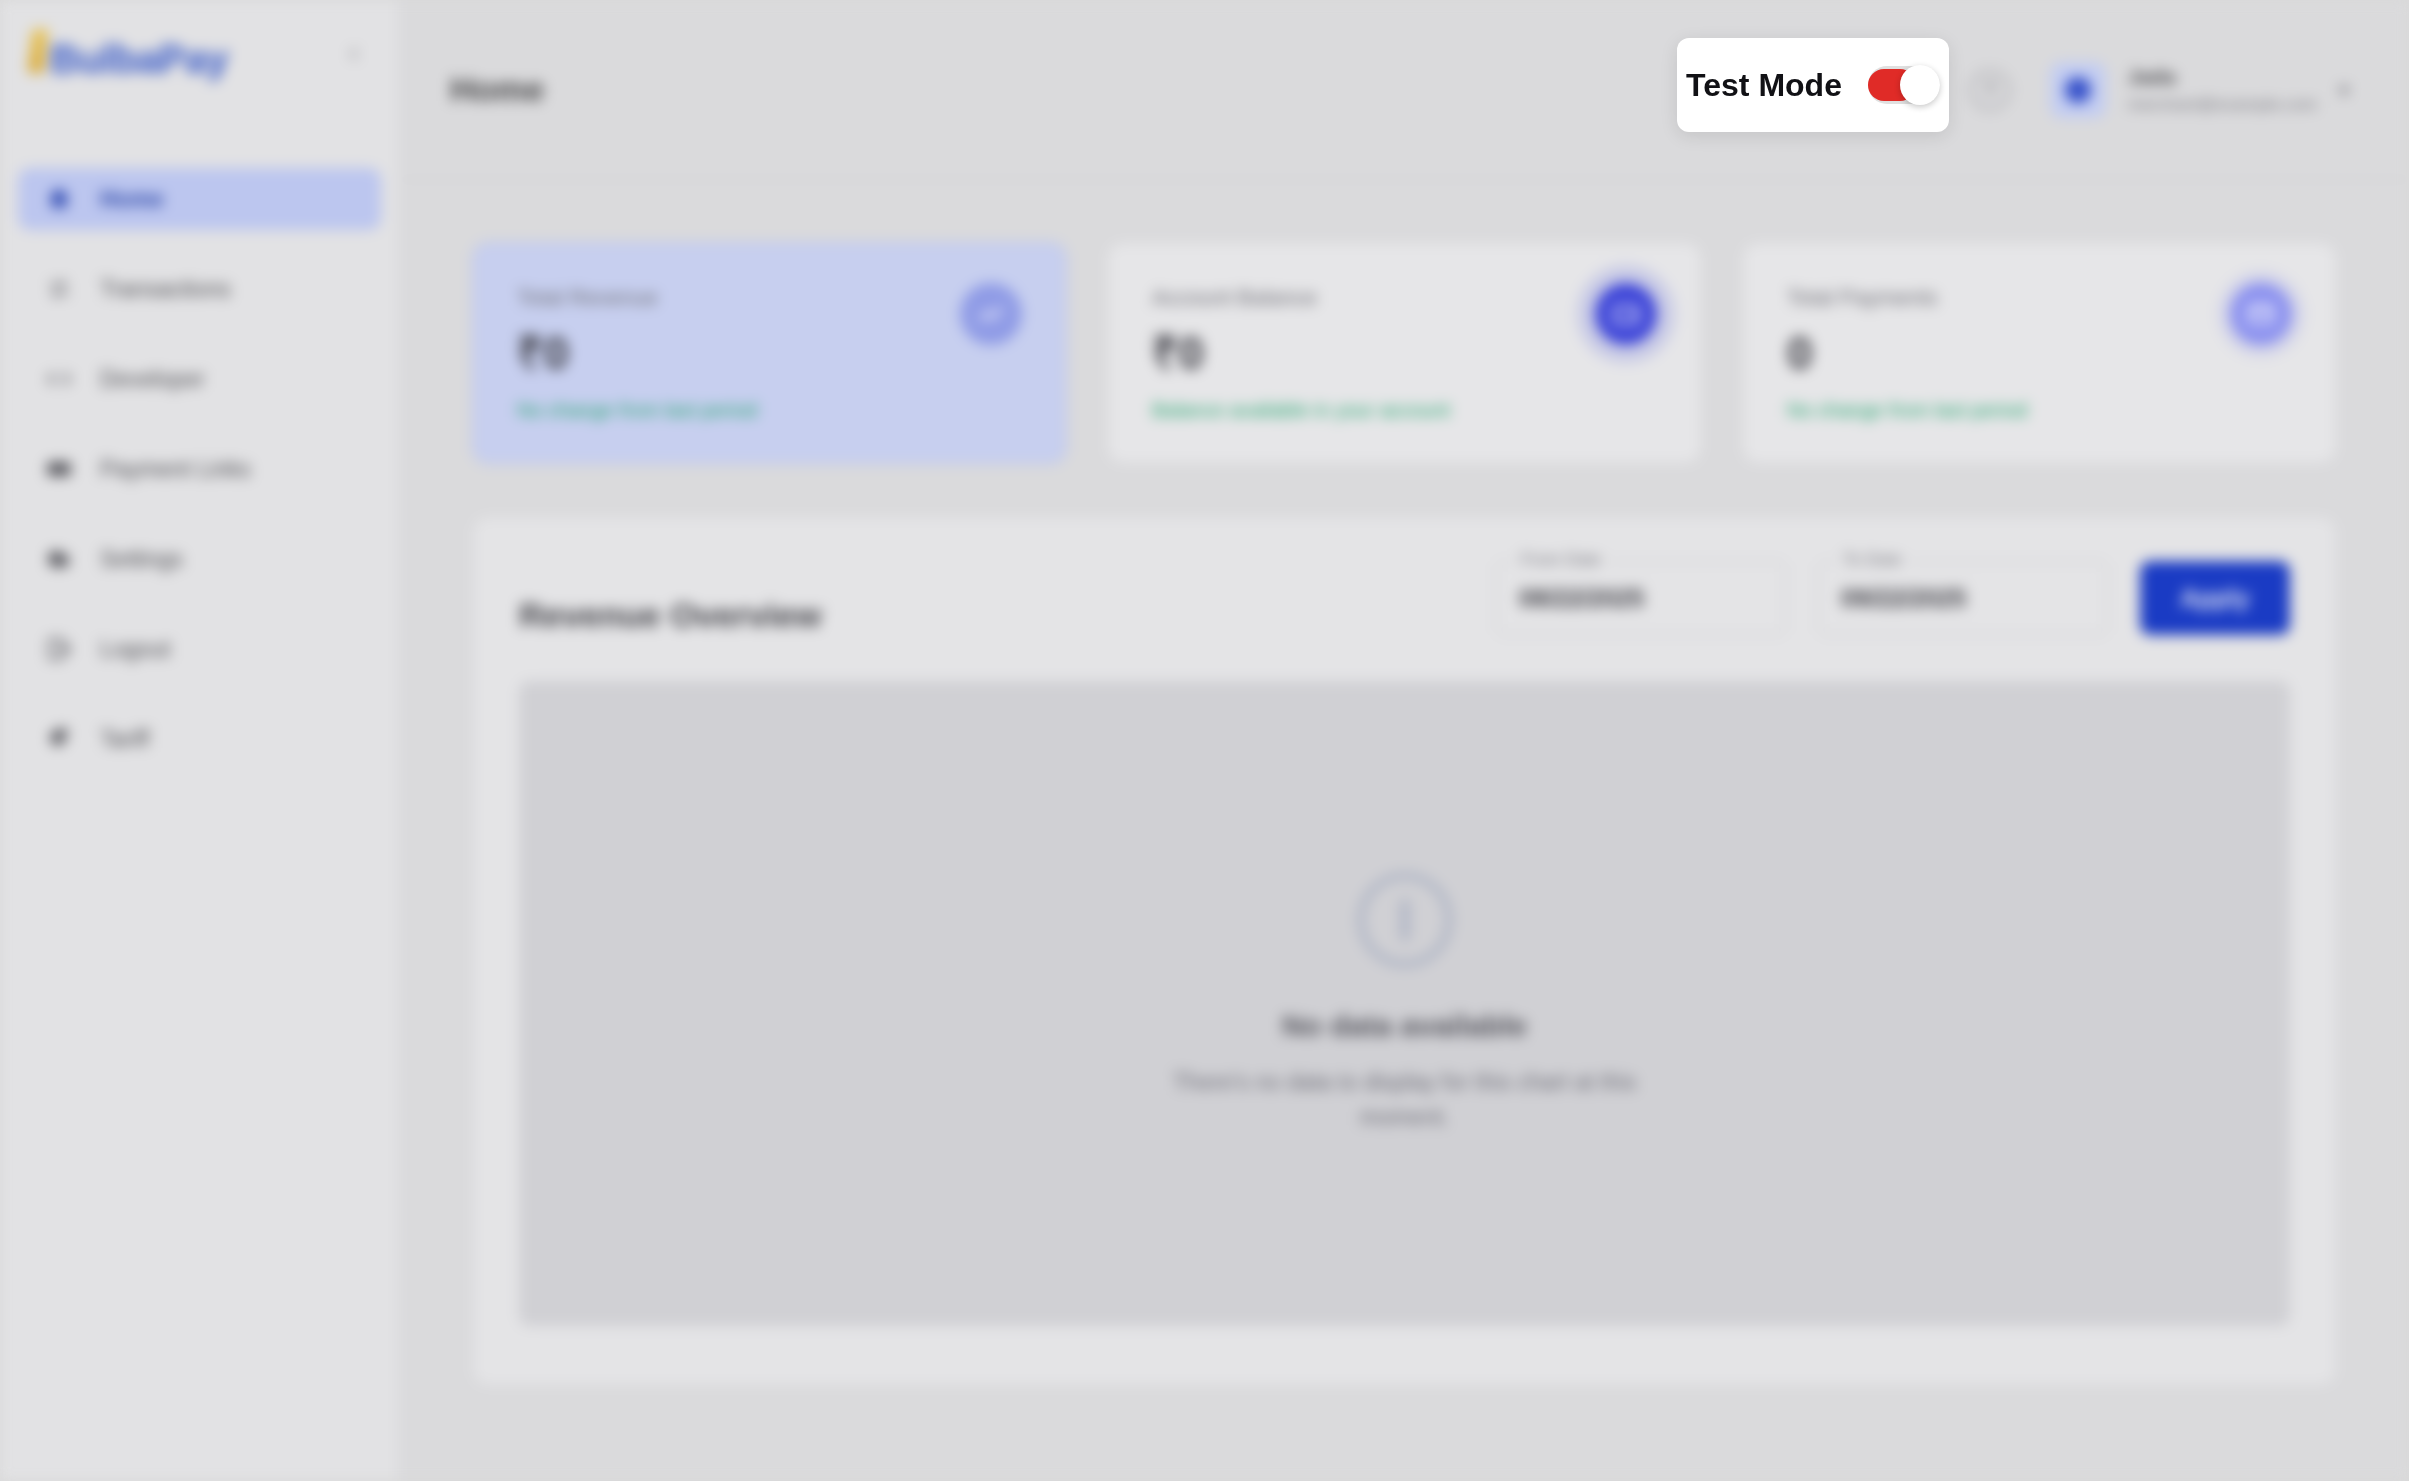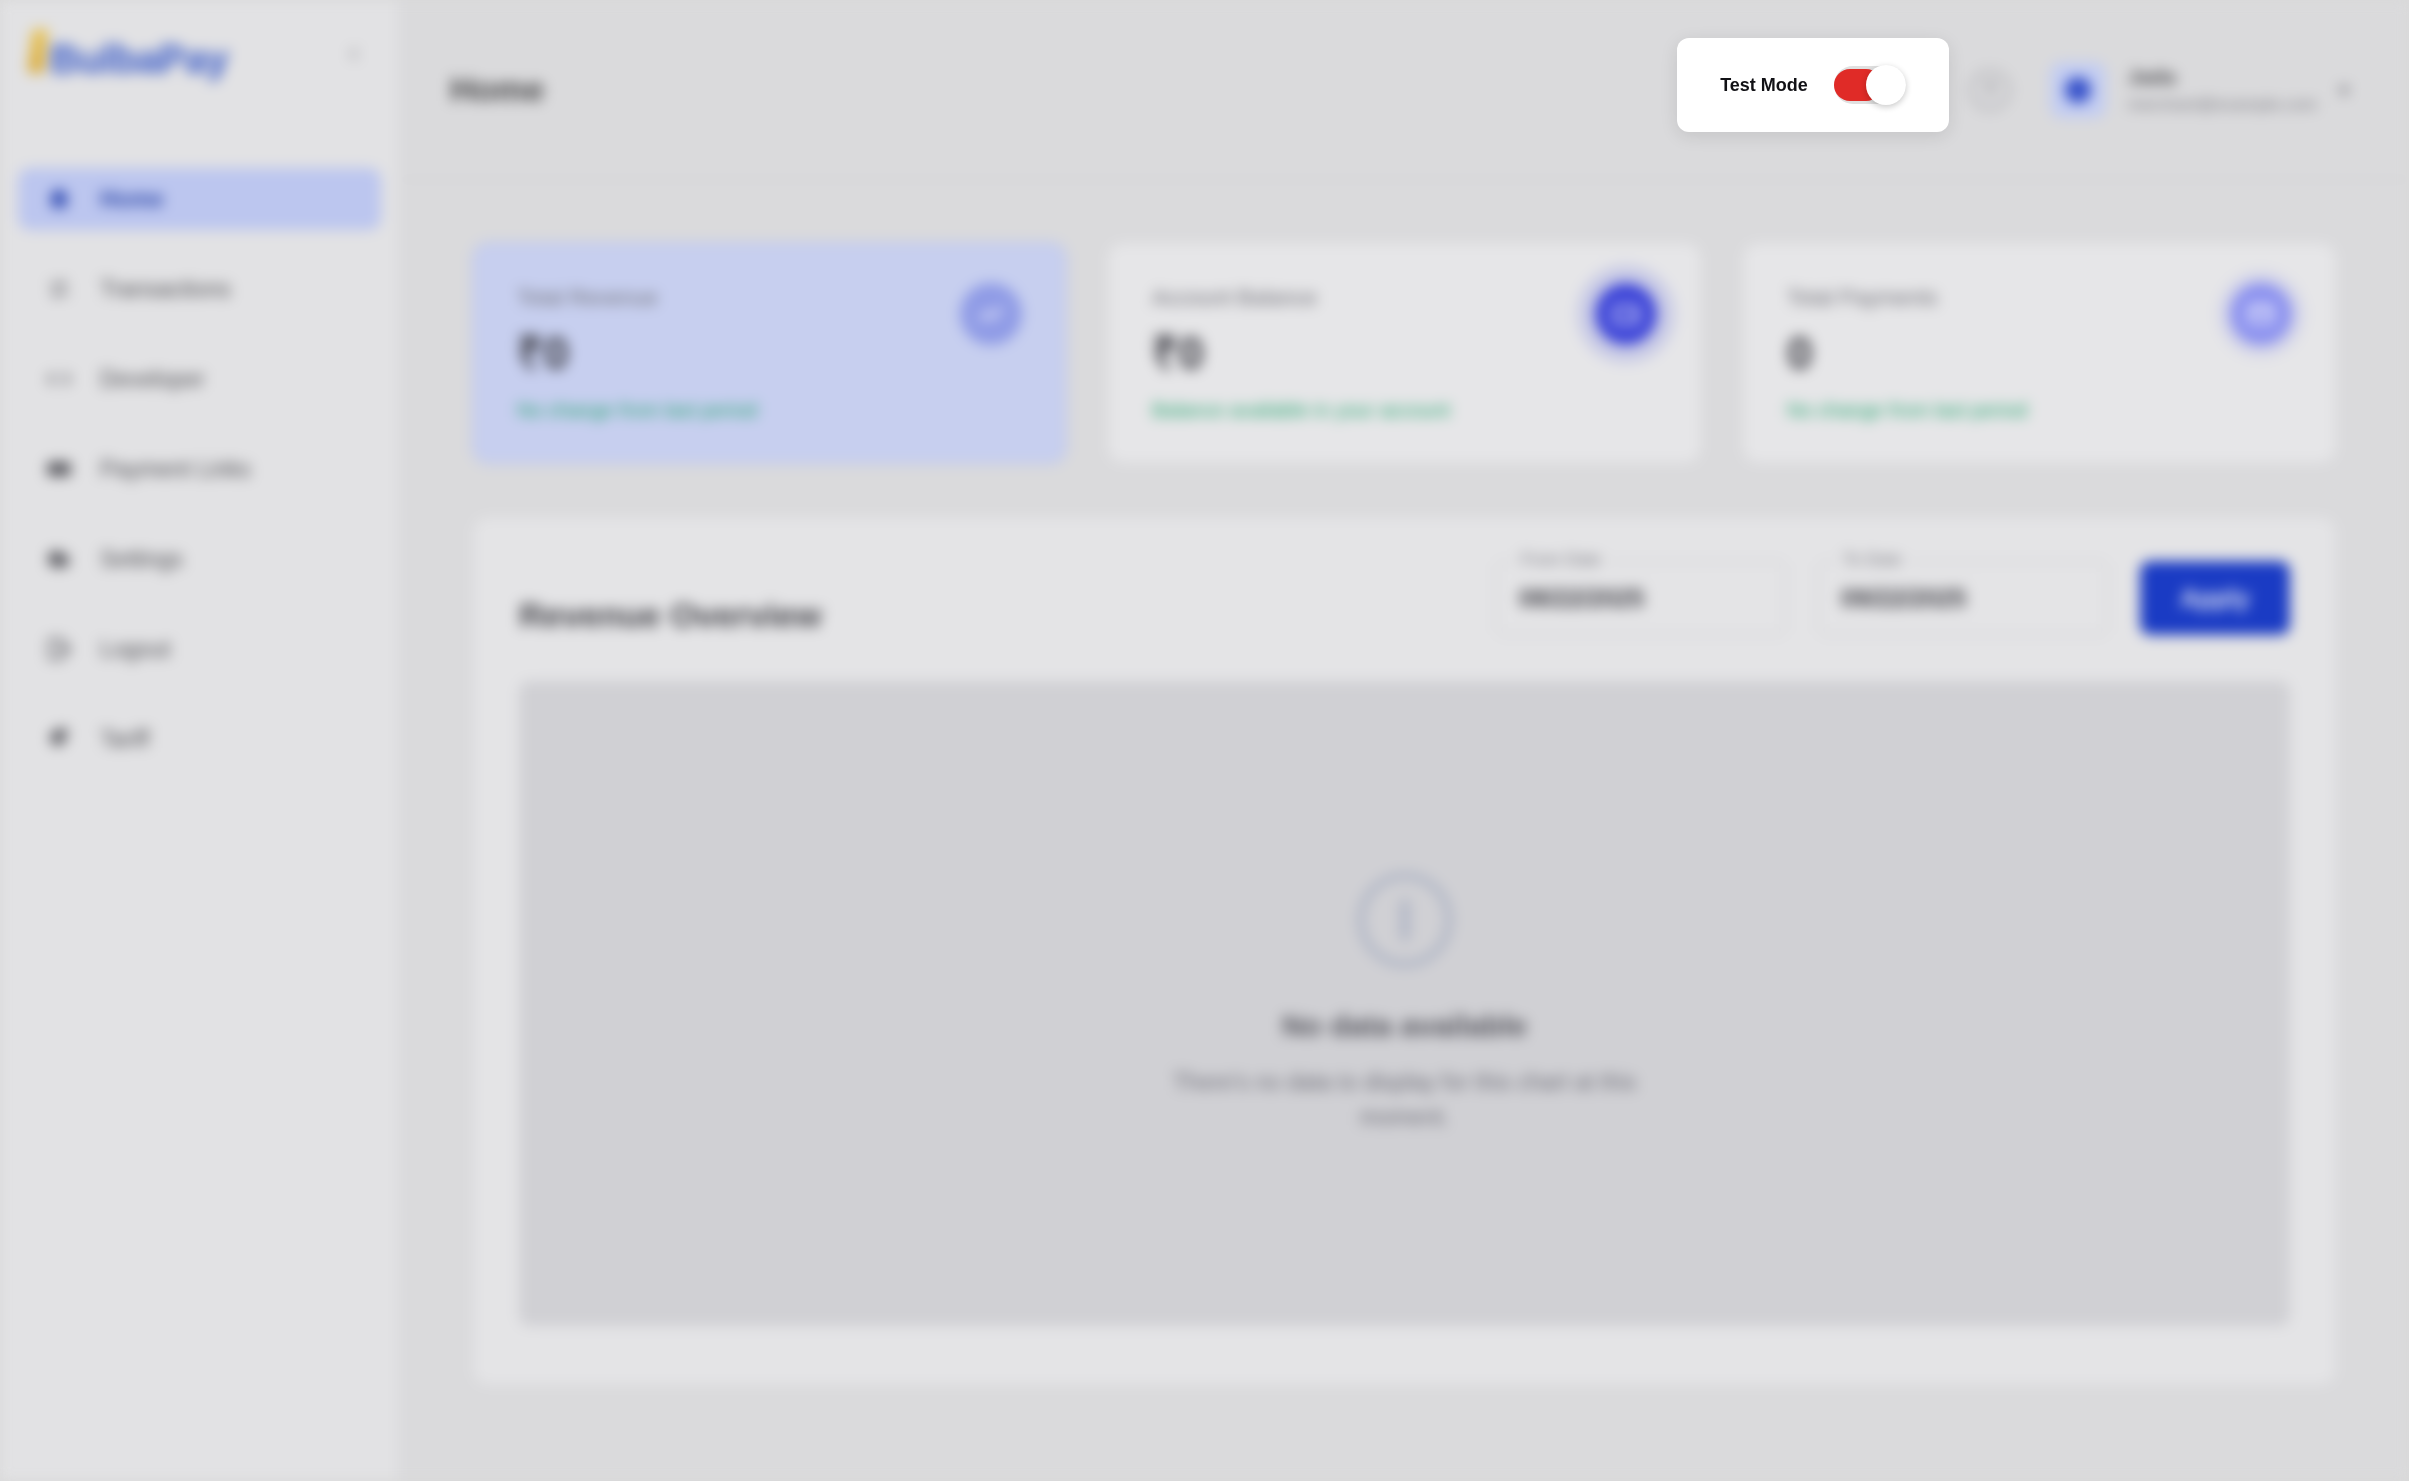"Test Mode" .testmode-label { font-size: 18px -> 32px }
